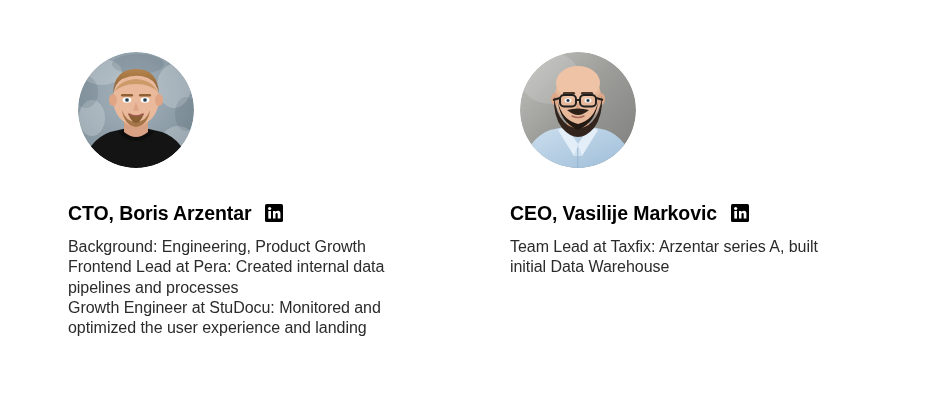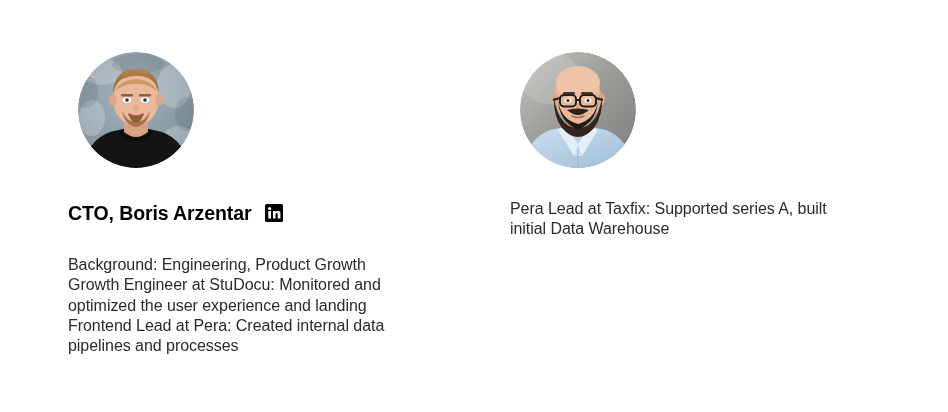"CEO, Vasilije Markovic" div.name-row { html: none -> <div> <span>CEO, Vasilije Markovic</span> <a> <svg> <rect></rect> <rect></rect> <circle></circle> <path></path> </svg> </a> </div> }
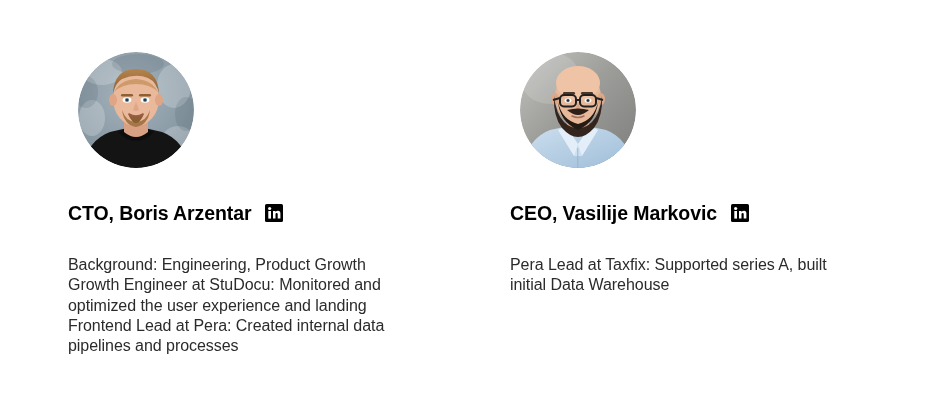"Background: Engineering, Product Growth" .bio { margin-top: 31px -> 13px }
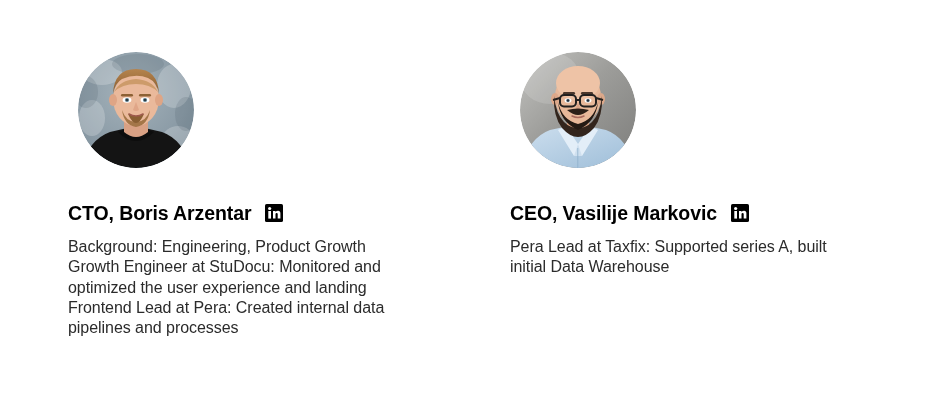"Pera Lead at Taxfix: Supported" div.bio-line { text: Pera Lead at Taxfix: Supported -> Team Lead at Taxfix: Arzentar }
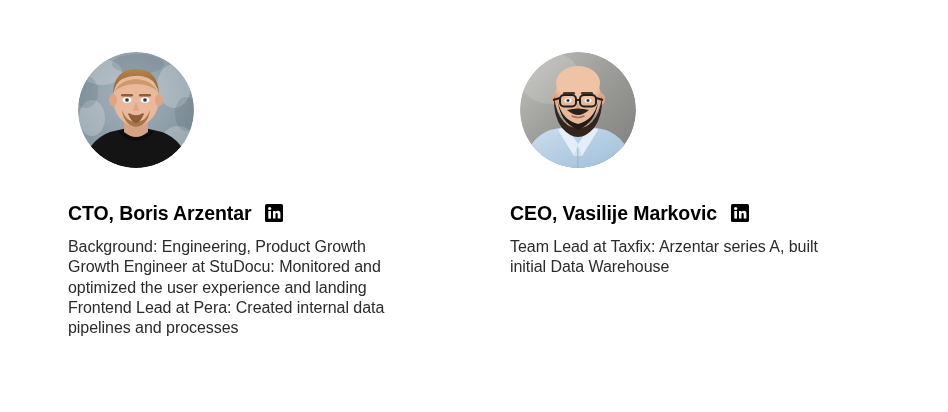"Growth Engineer at StuDocu: Monitored" div.bio-line { order: before "Frontend Lead at Pera: Created" -> after "Frontend Lead at Pera: Created" }
